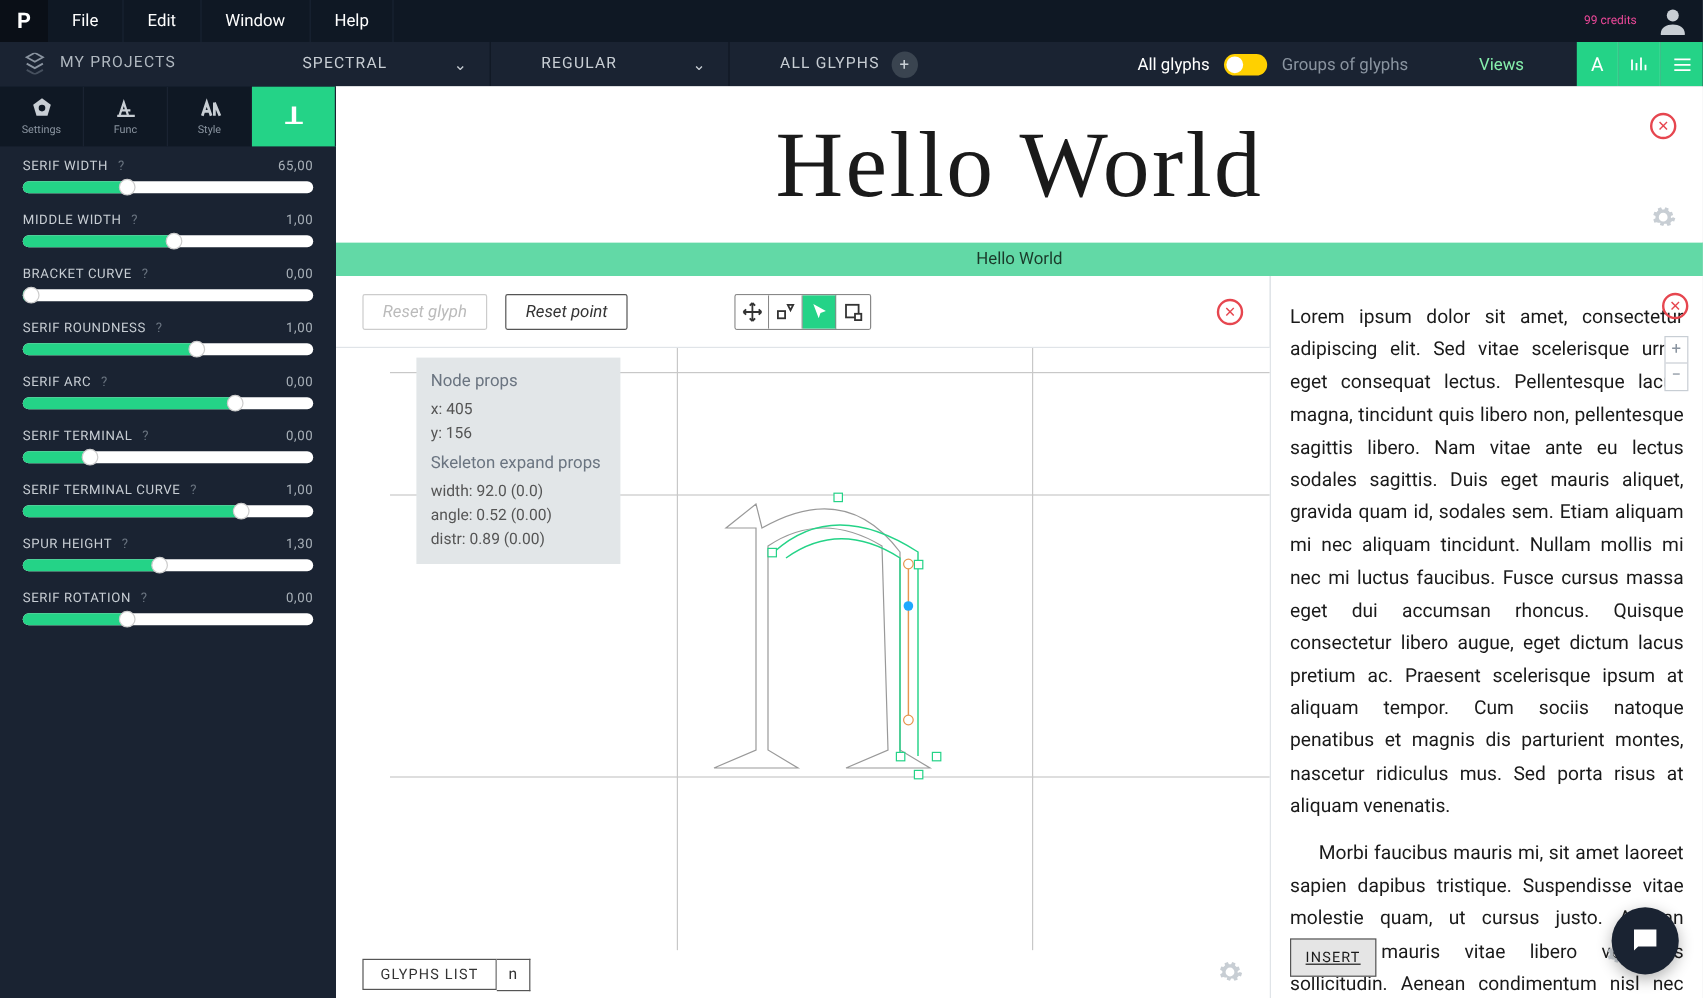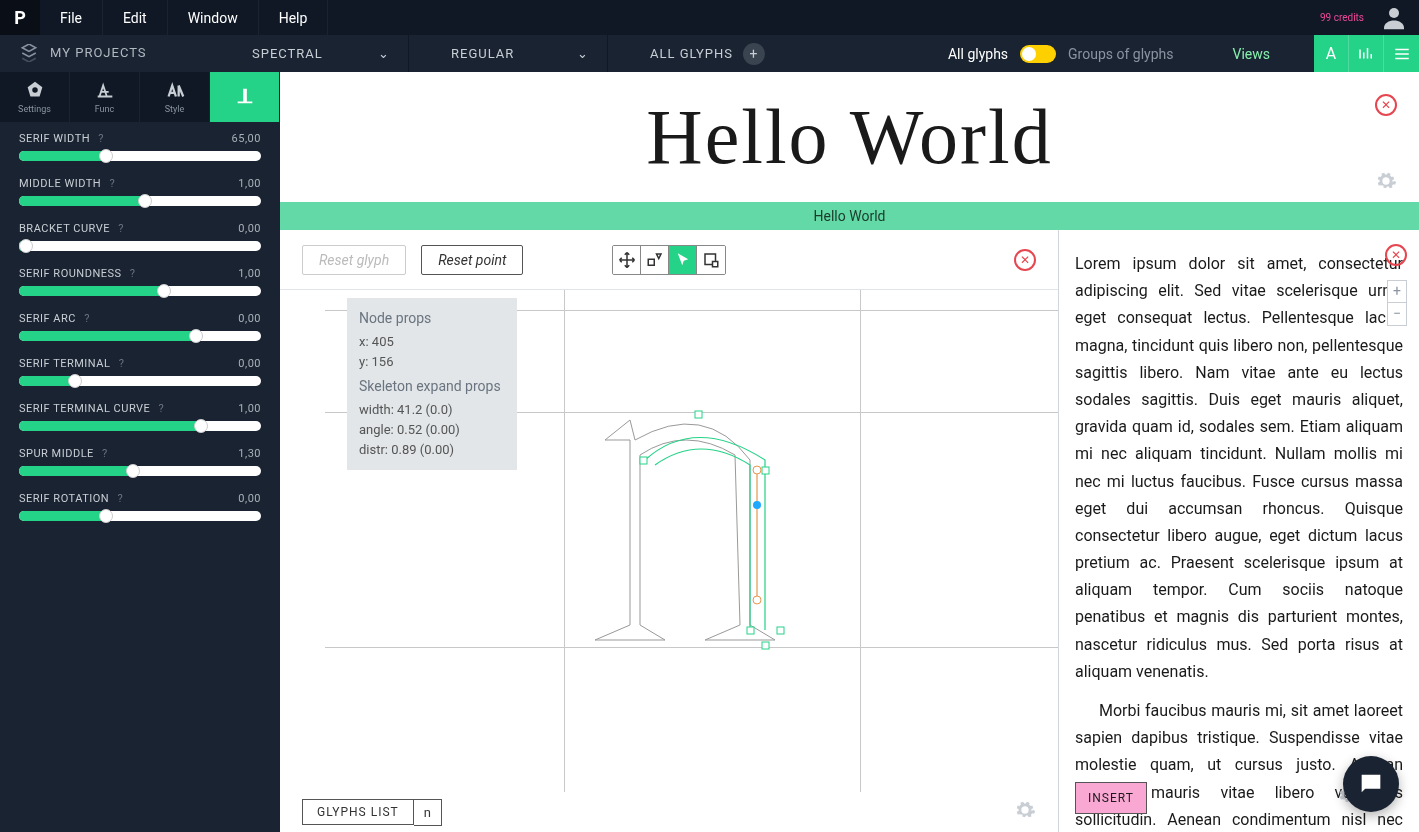"width: 41.2 (0.0)" div { text: 41.2 -> 92.0 }
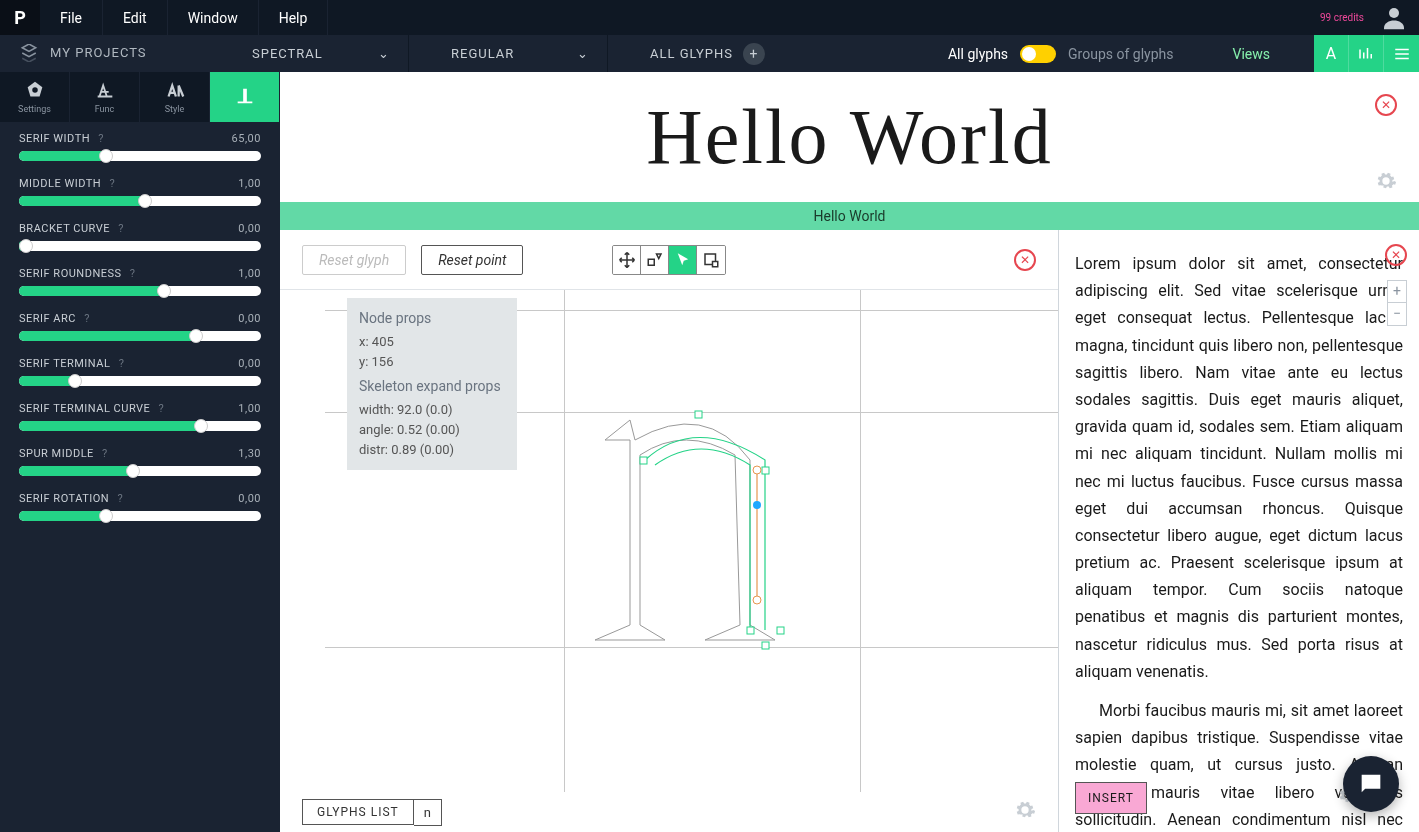"SPUR MIDDLE" span { text: MIDDLE -> HEIGHT }
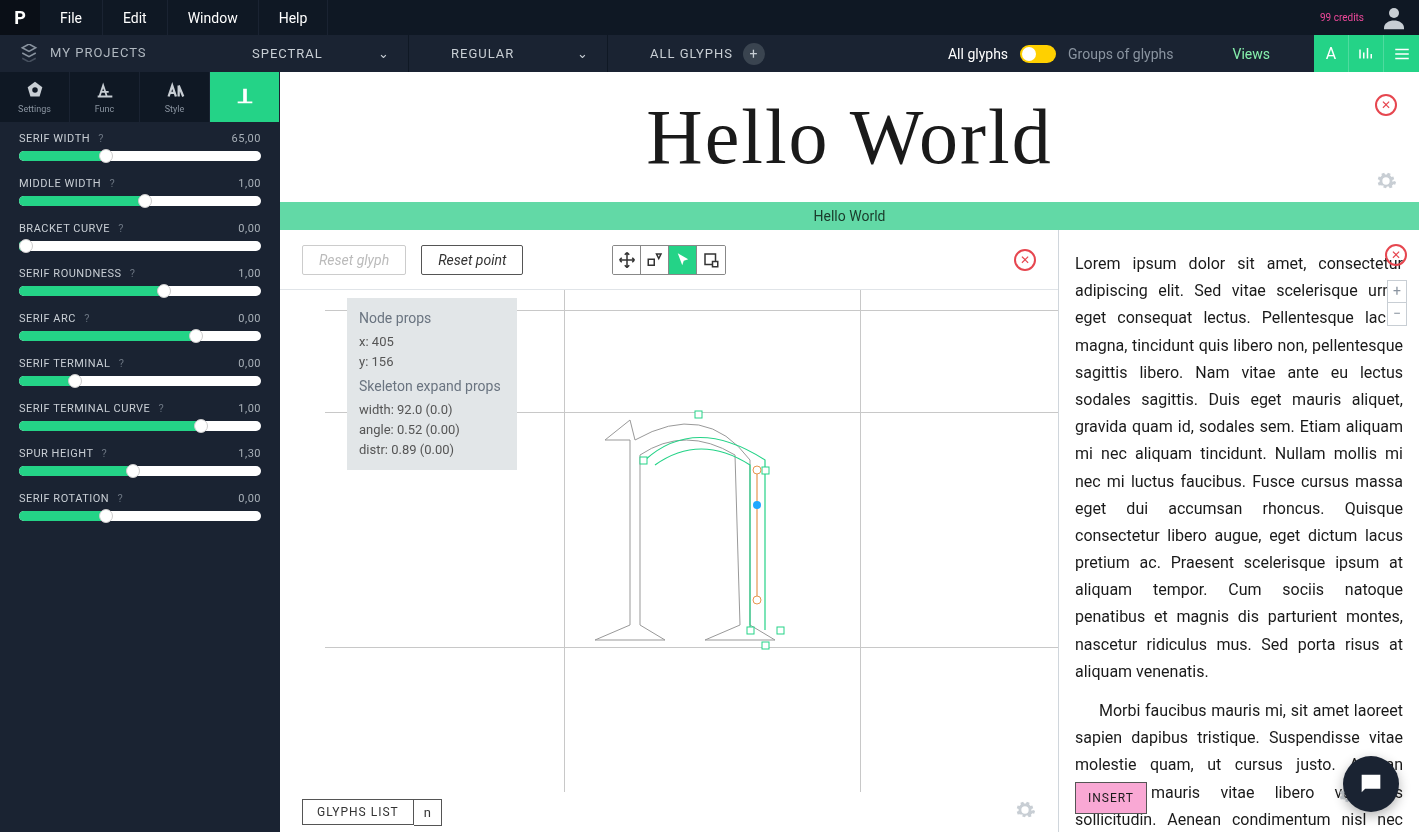"INSERT" .insert-btn { background: #f9a8d4 -> #e5e5e5; text-decoration: none -> underline }
